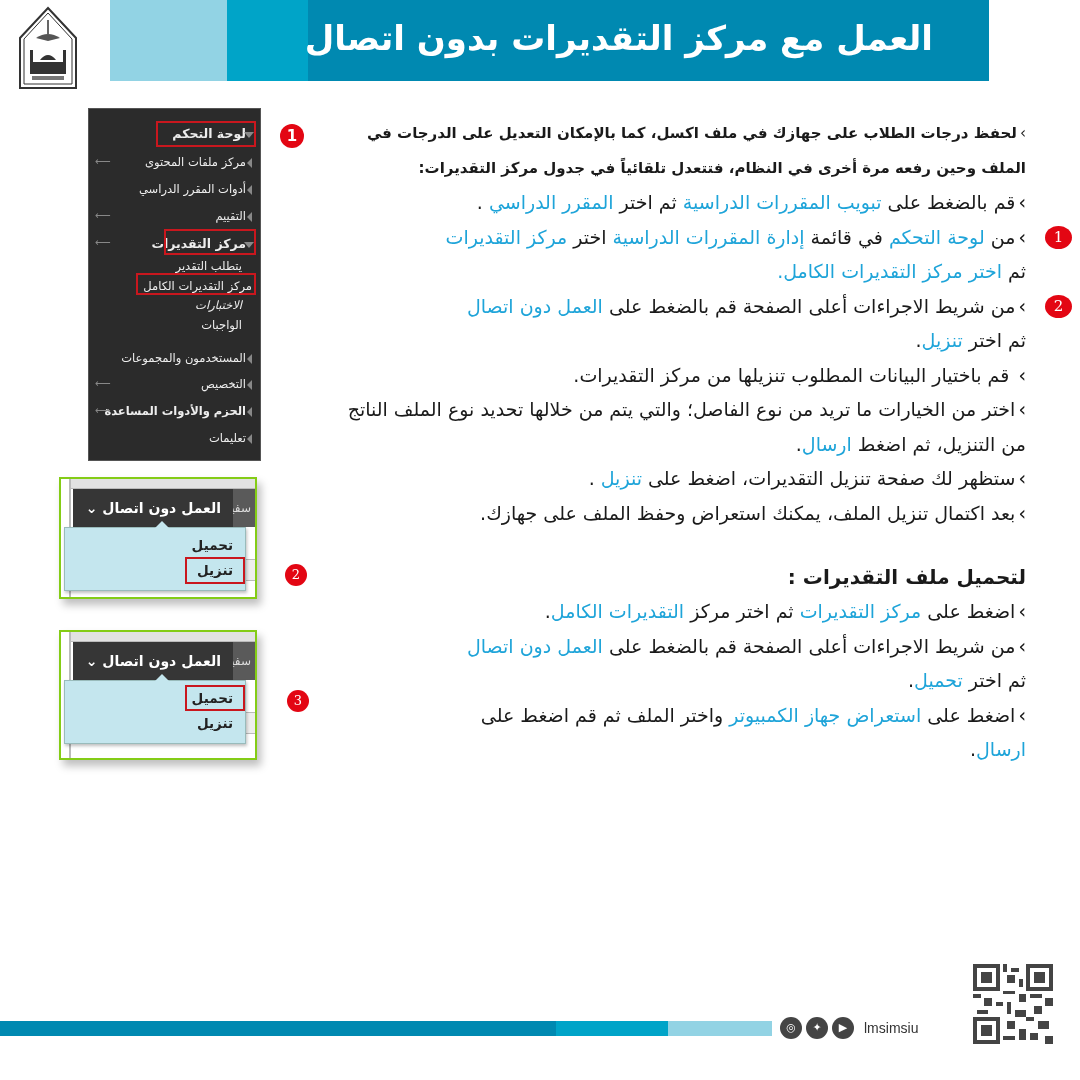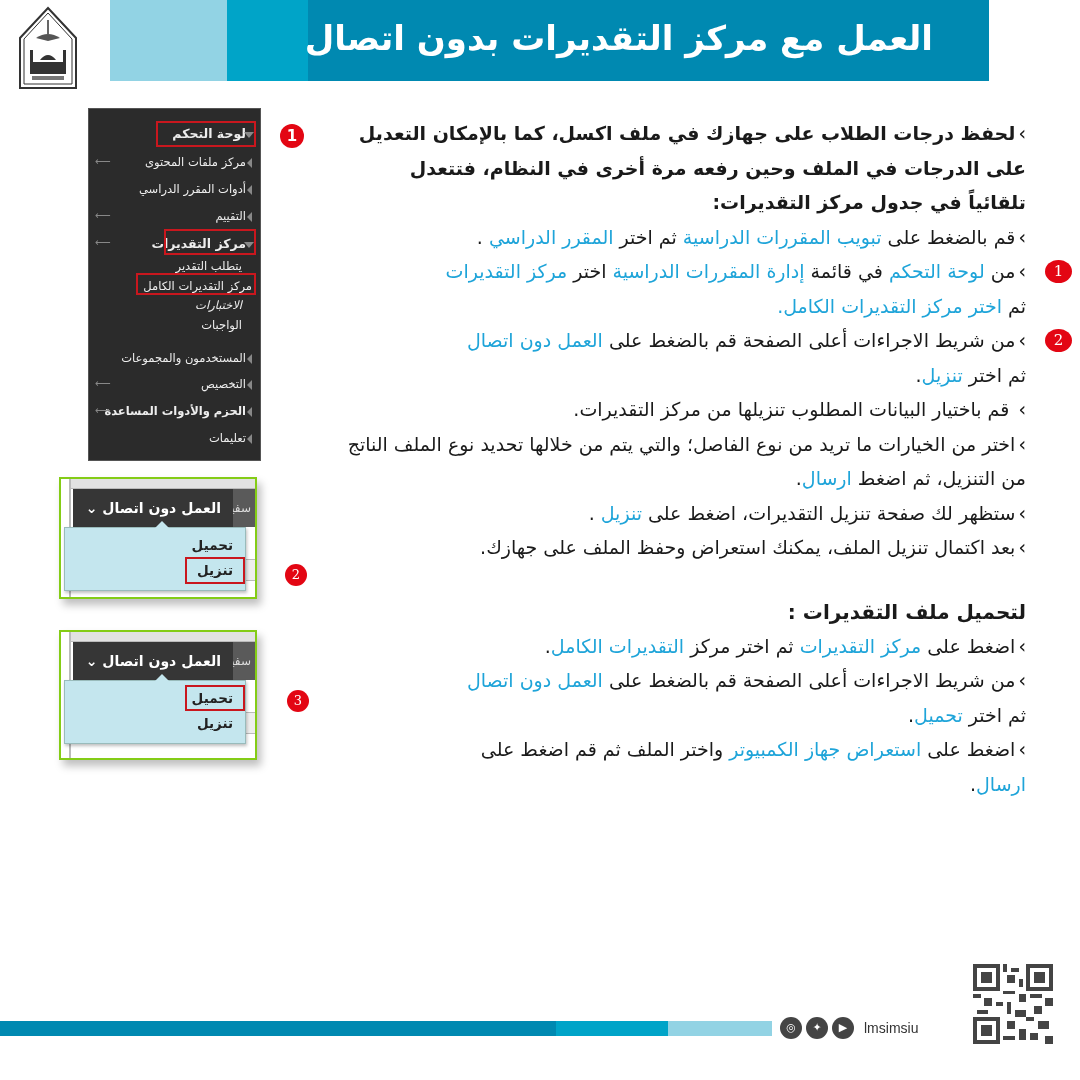"›لحفظ درجات الطلاب على جهازك" .para.bold { font-size: 19px -> 15px }
